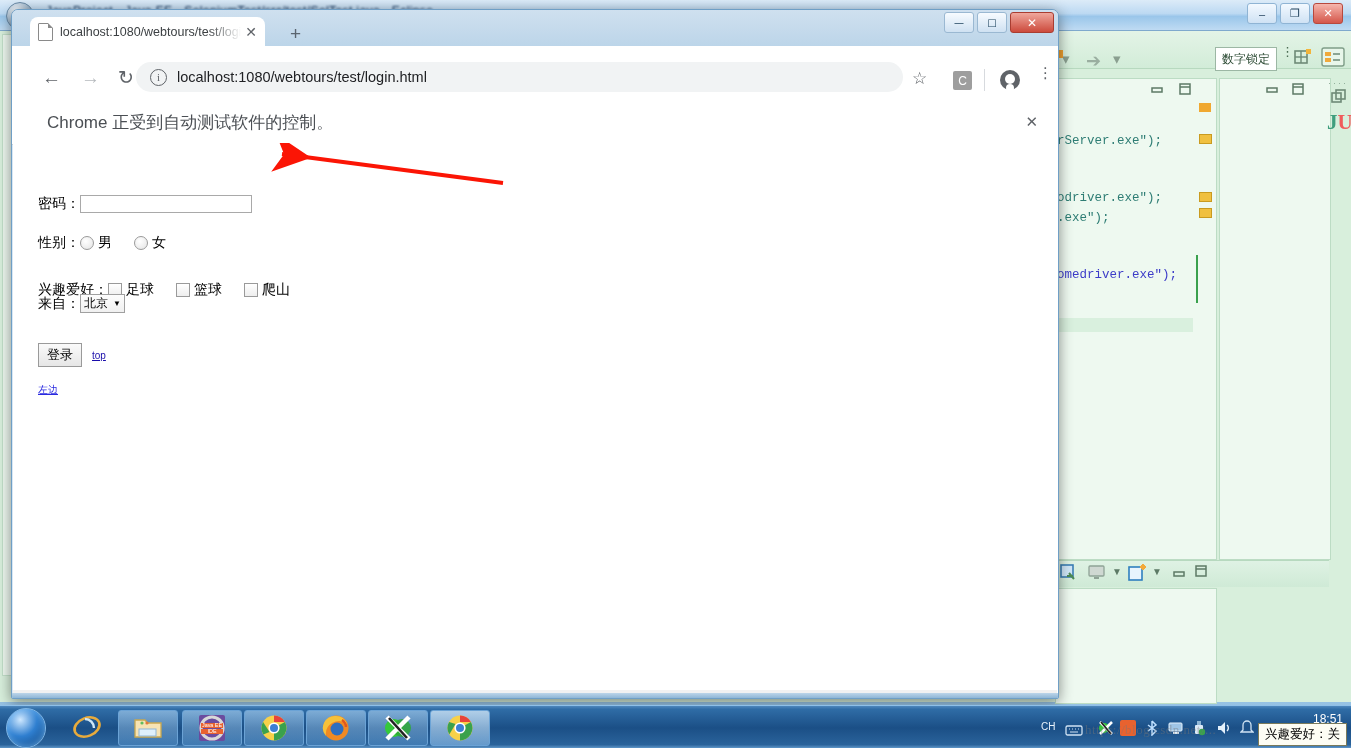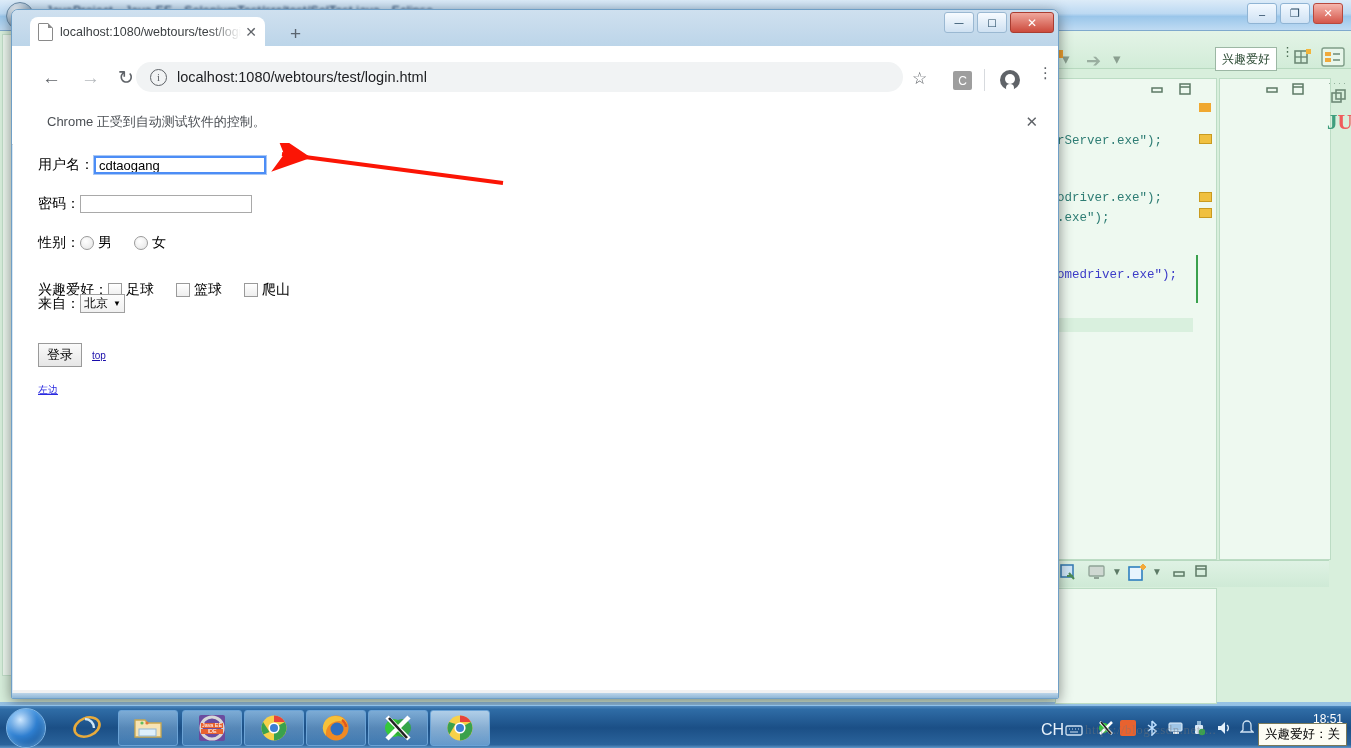"兴趣爱好" span { text: 兴趣爱好 -> 数字锁定 }
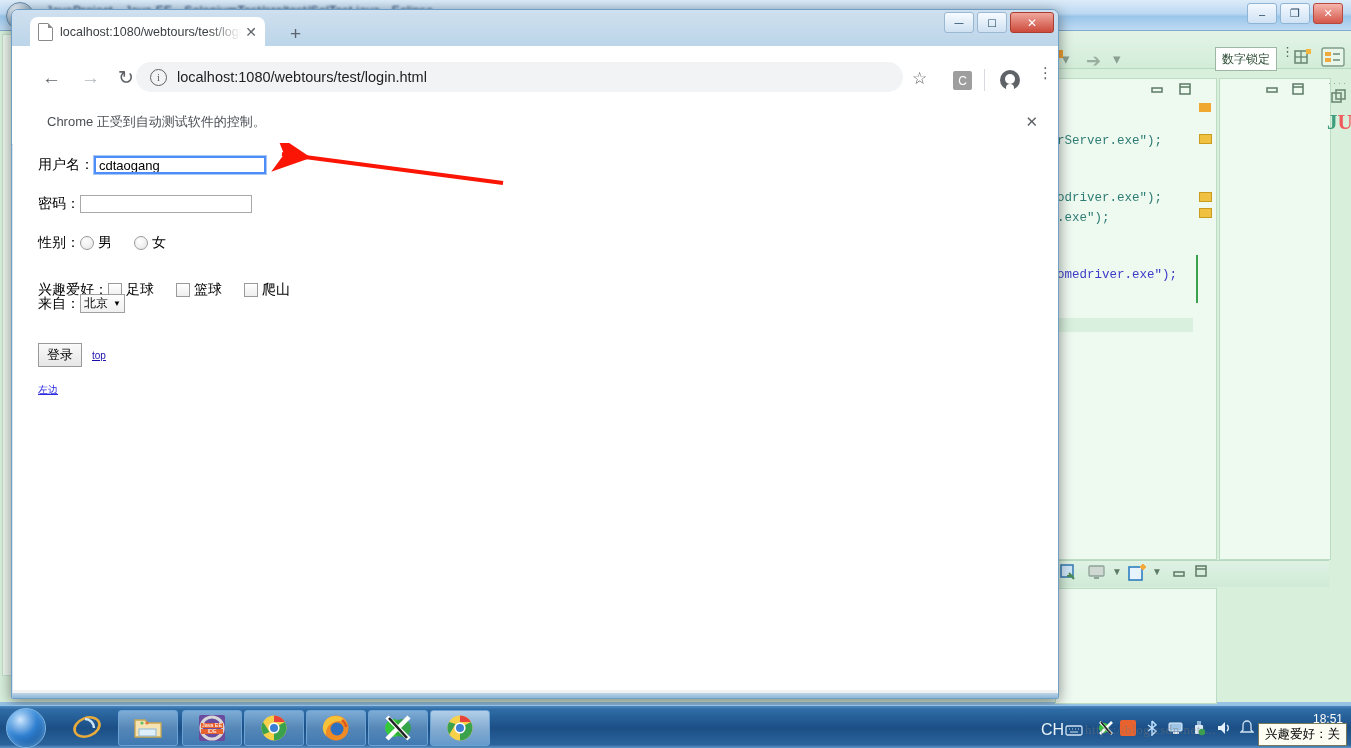"Chrome 正受到自动测试软件的控制。" .infobar-text { font-size: 13px -> 17px }
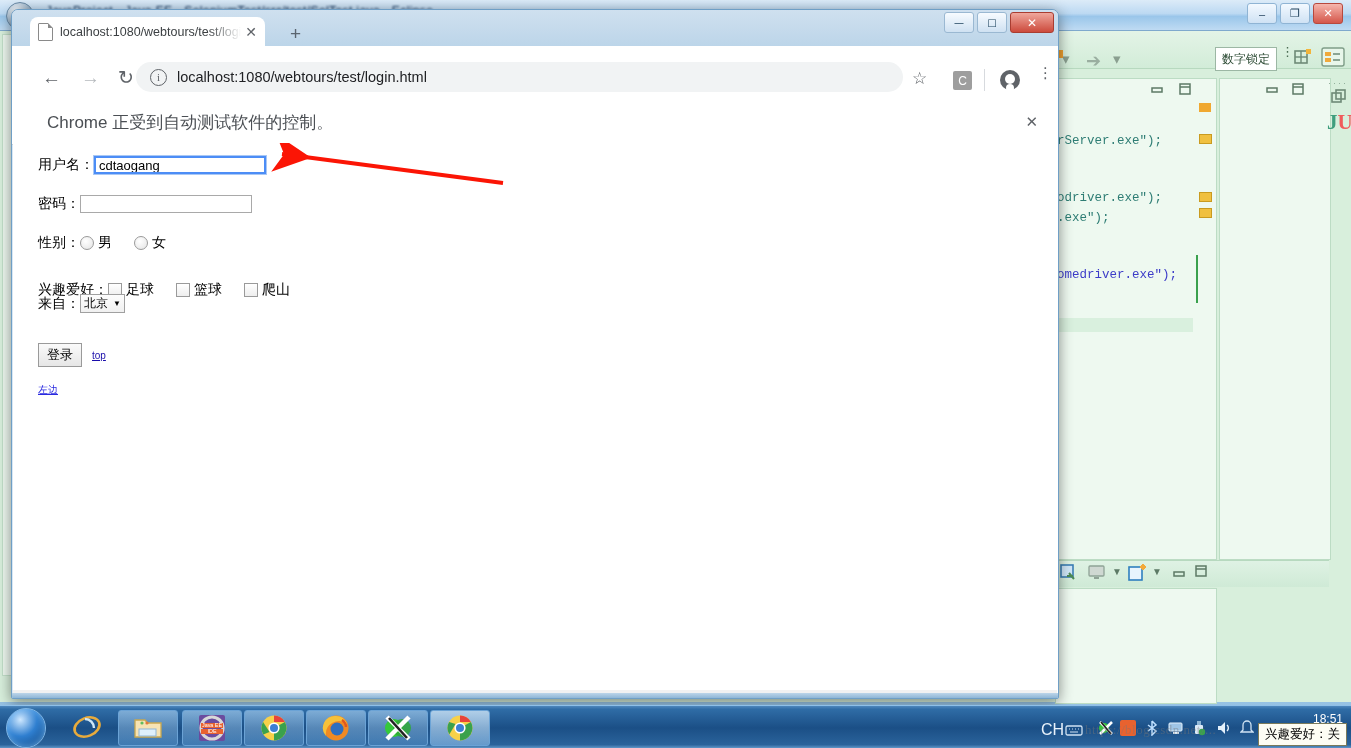"用户名：" div.pg-row { html: <div> <span>用户名：</span> <input> </div> -> none }
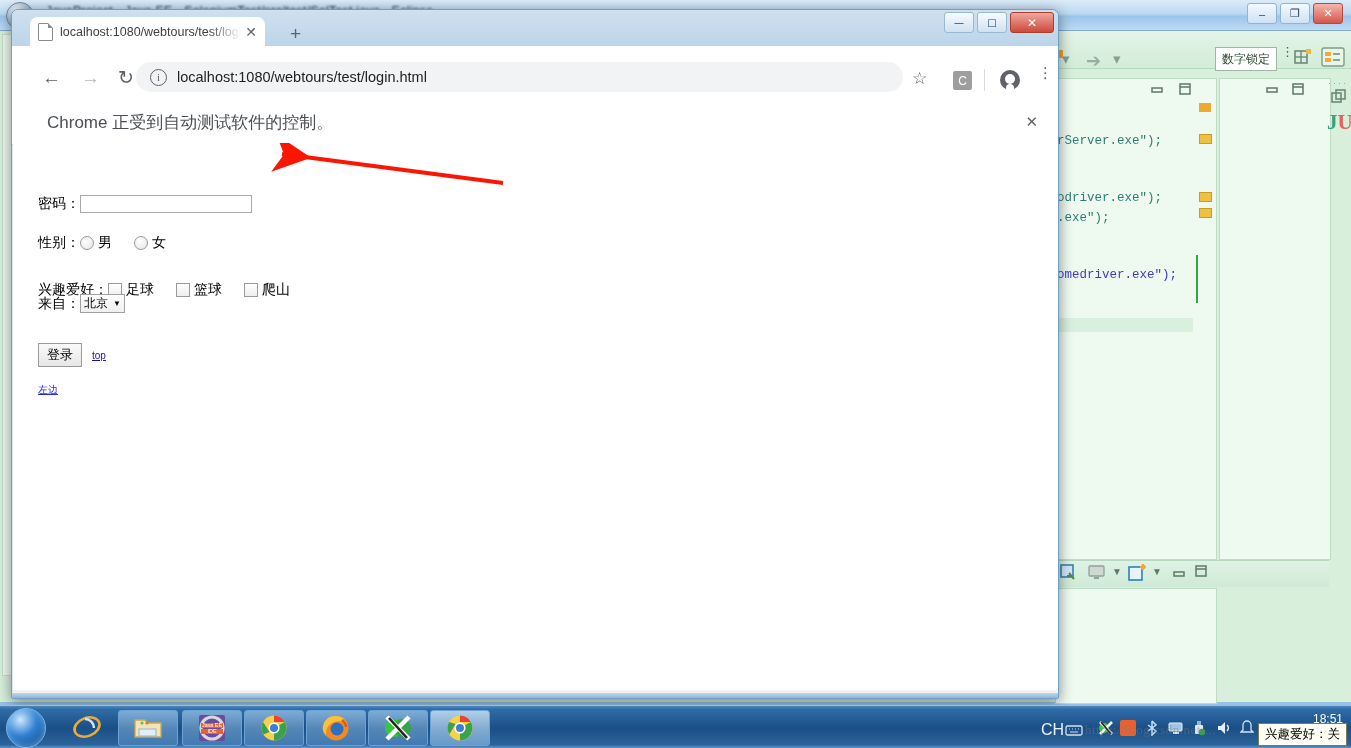"CH" .tray-txt { font-size: 16px -> 10px }
